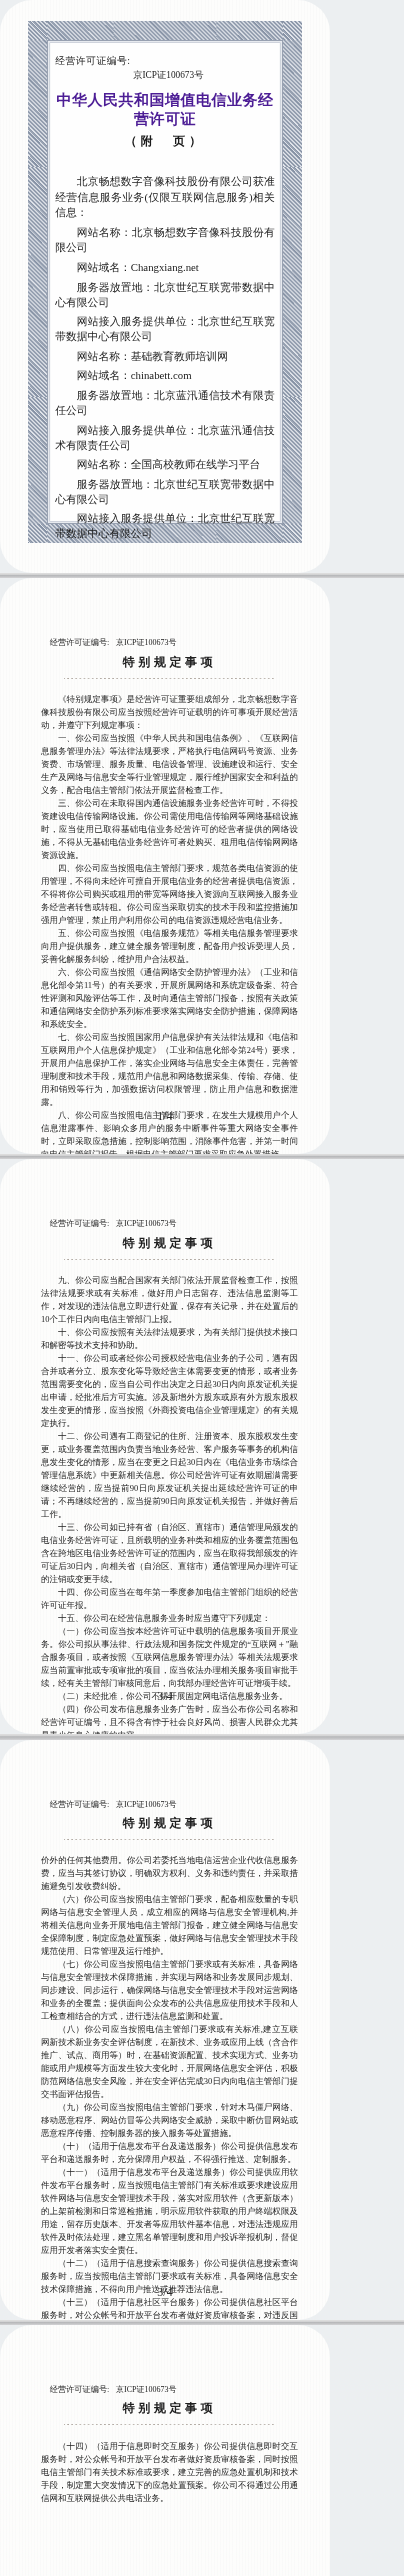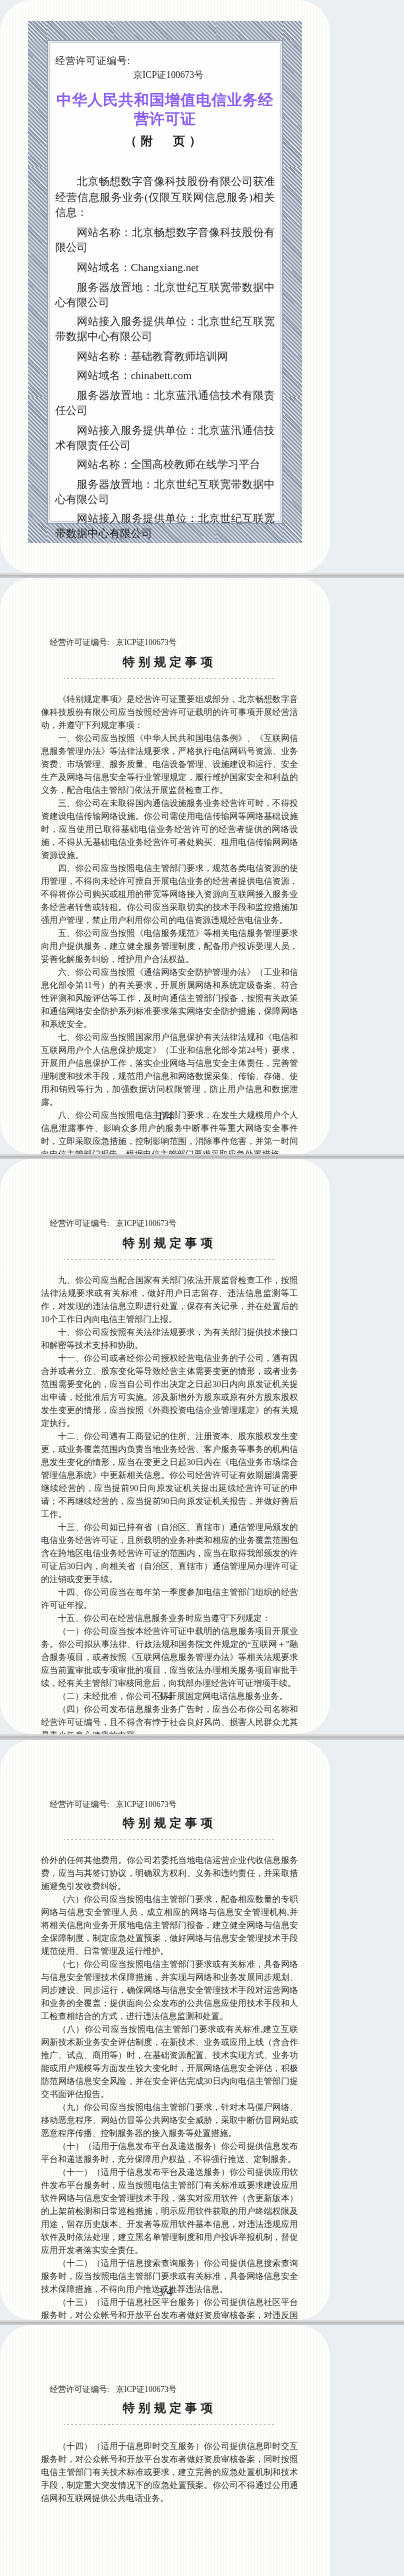"中华人民共和国增值电信业务经营许可证" .p1-title { color: #8b5cf6 -> #4c1d95 }
